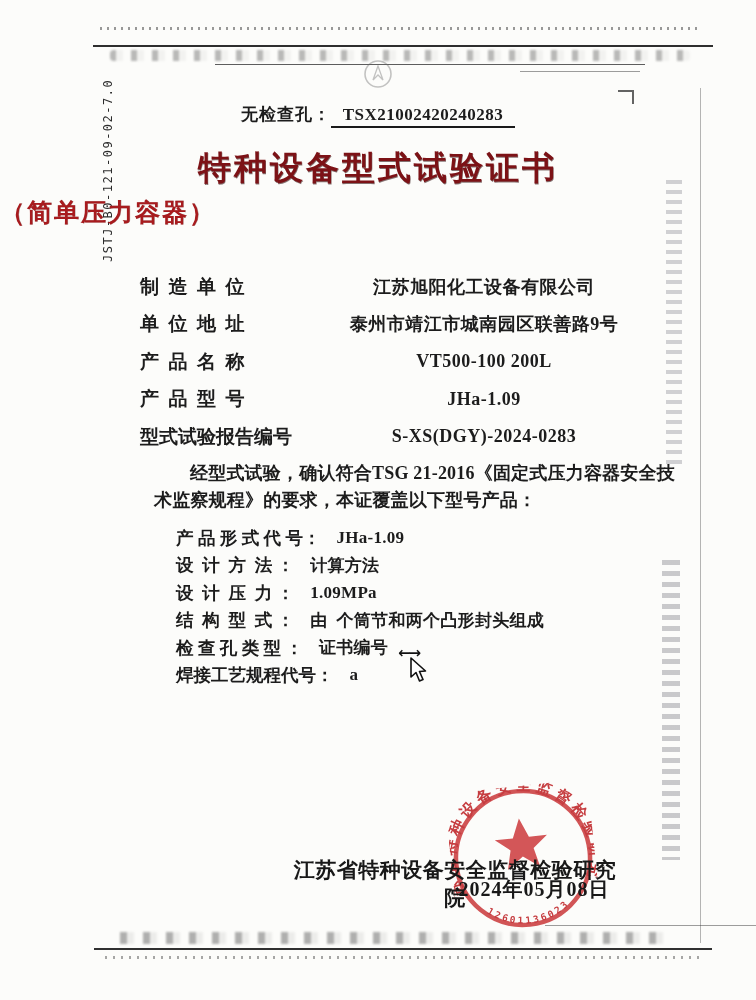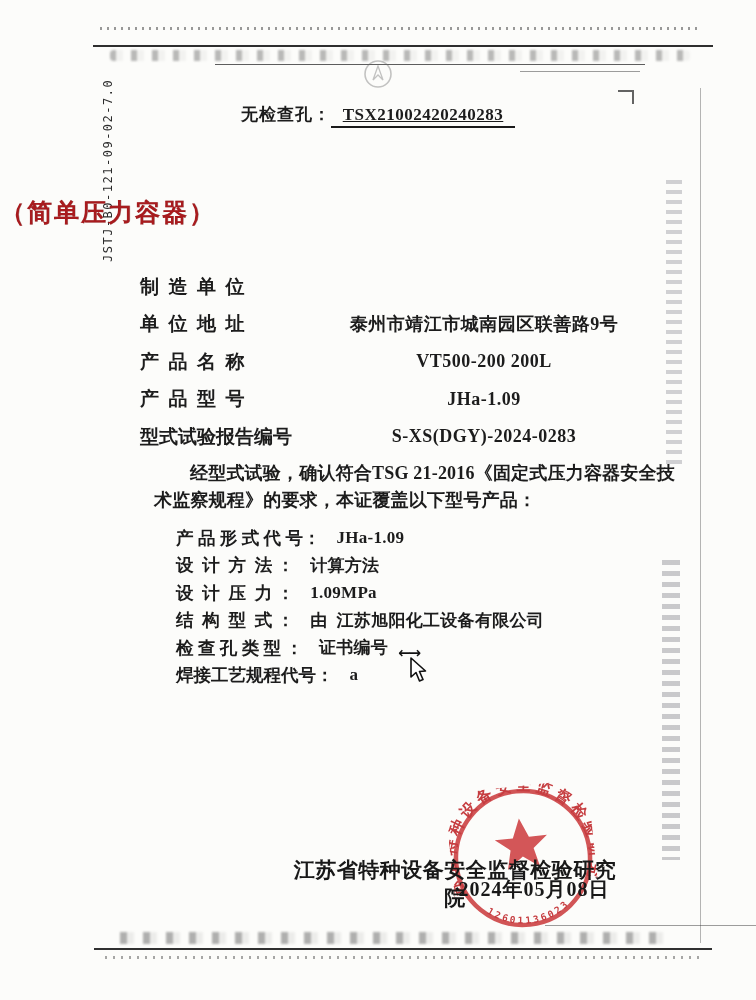"TSX21002420240283" .cert-no { text-decoration: underline -> none }
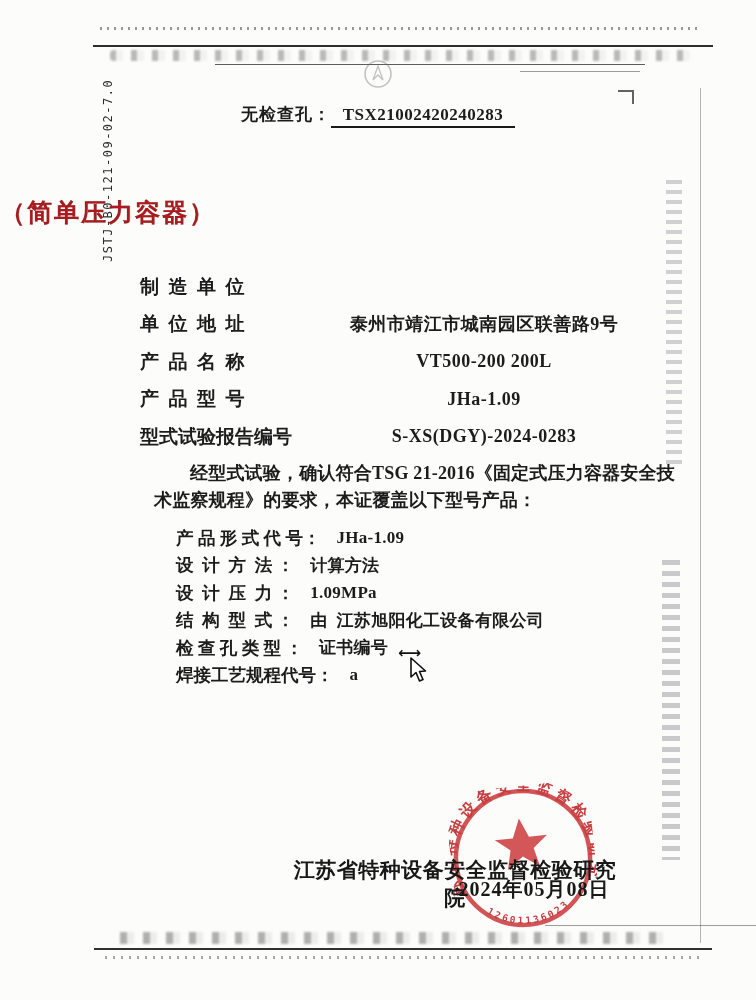"特种设备型式试验证书" div.title { html: none -> <div>特种设备型式试验证书</div> }
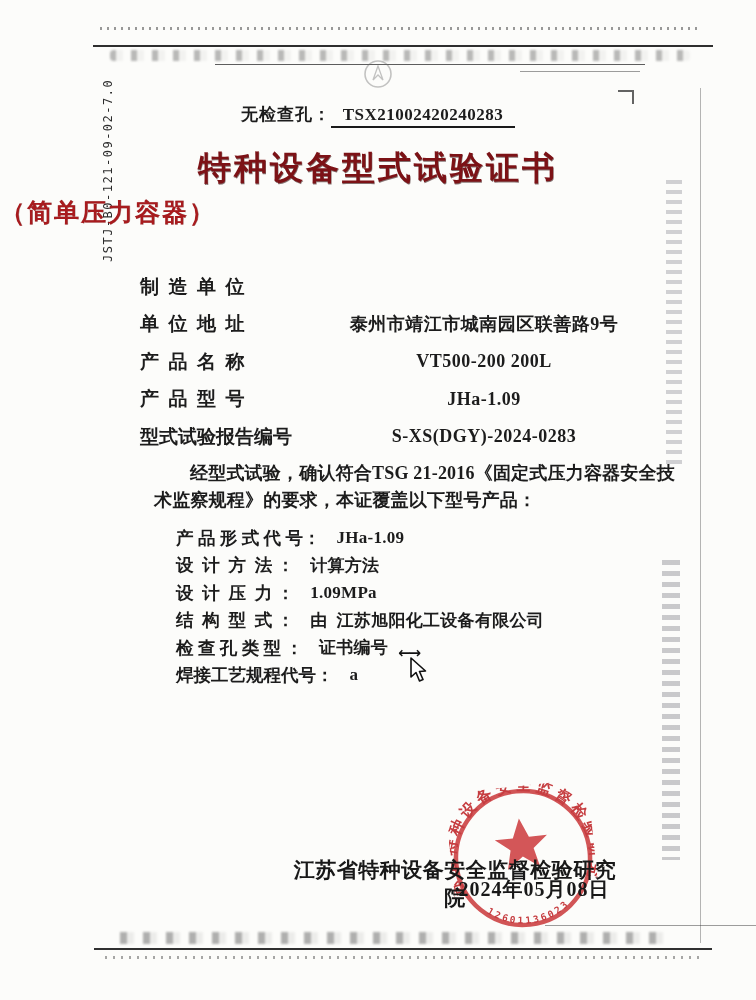"江苏旭阳化工设备有限公司" span.fvalue { html: none -> <span>江苏旭阳化工设备有限公司</span> }
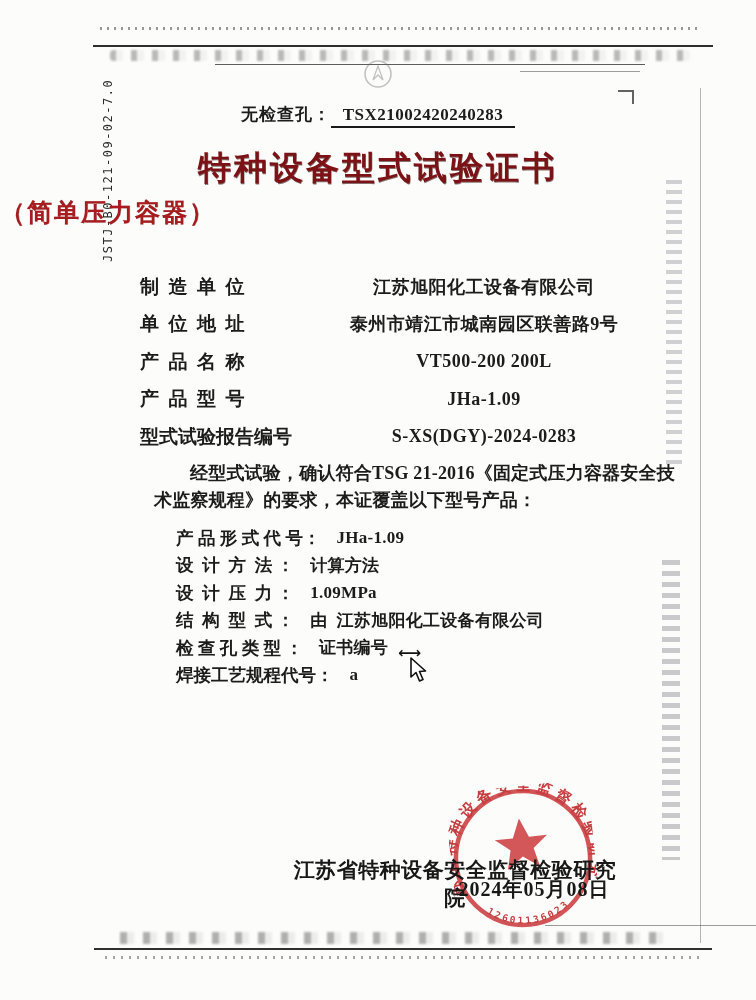"VT500-200 200L" span.fvalue { text: VT500-200 200L -> VT500-100 200L }
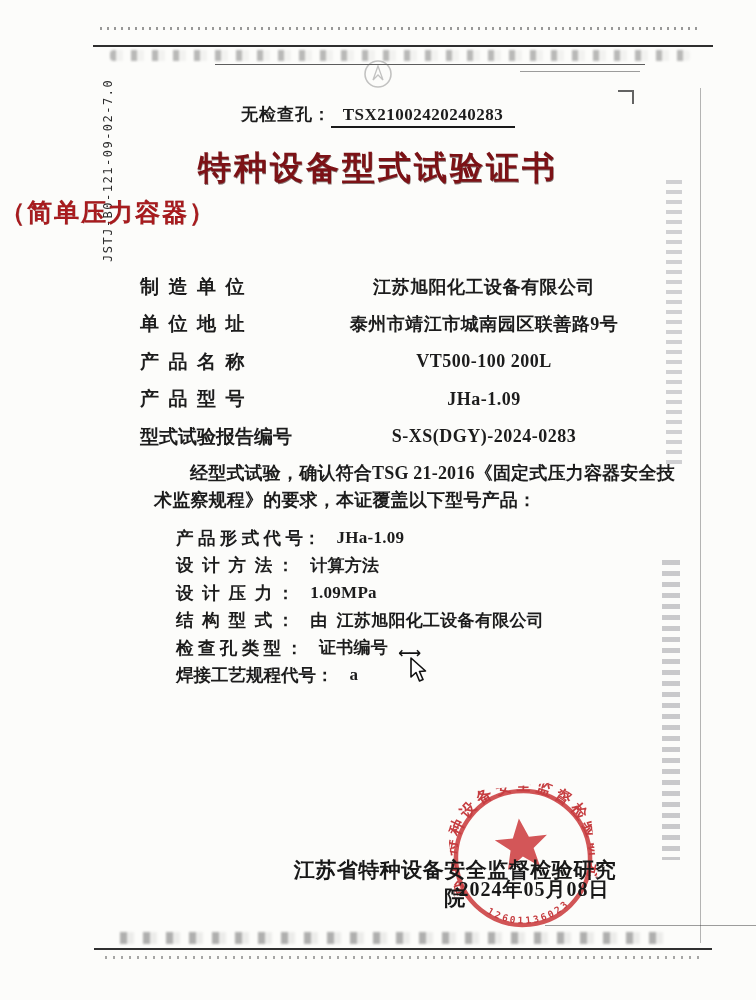"由 江苏旭阳化工设备有限公司" span.svalue { text: 江苏旭阳化工设备有限公司 -> 个筒节和两个凸形封头组成 }
